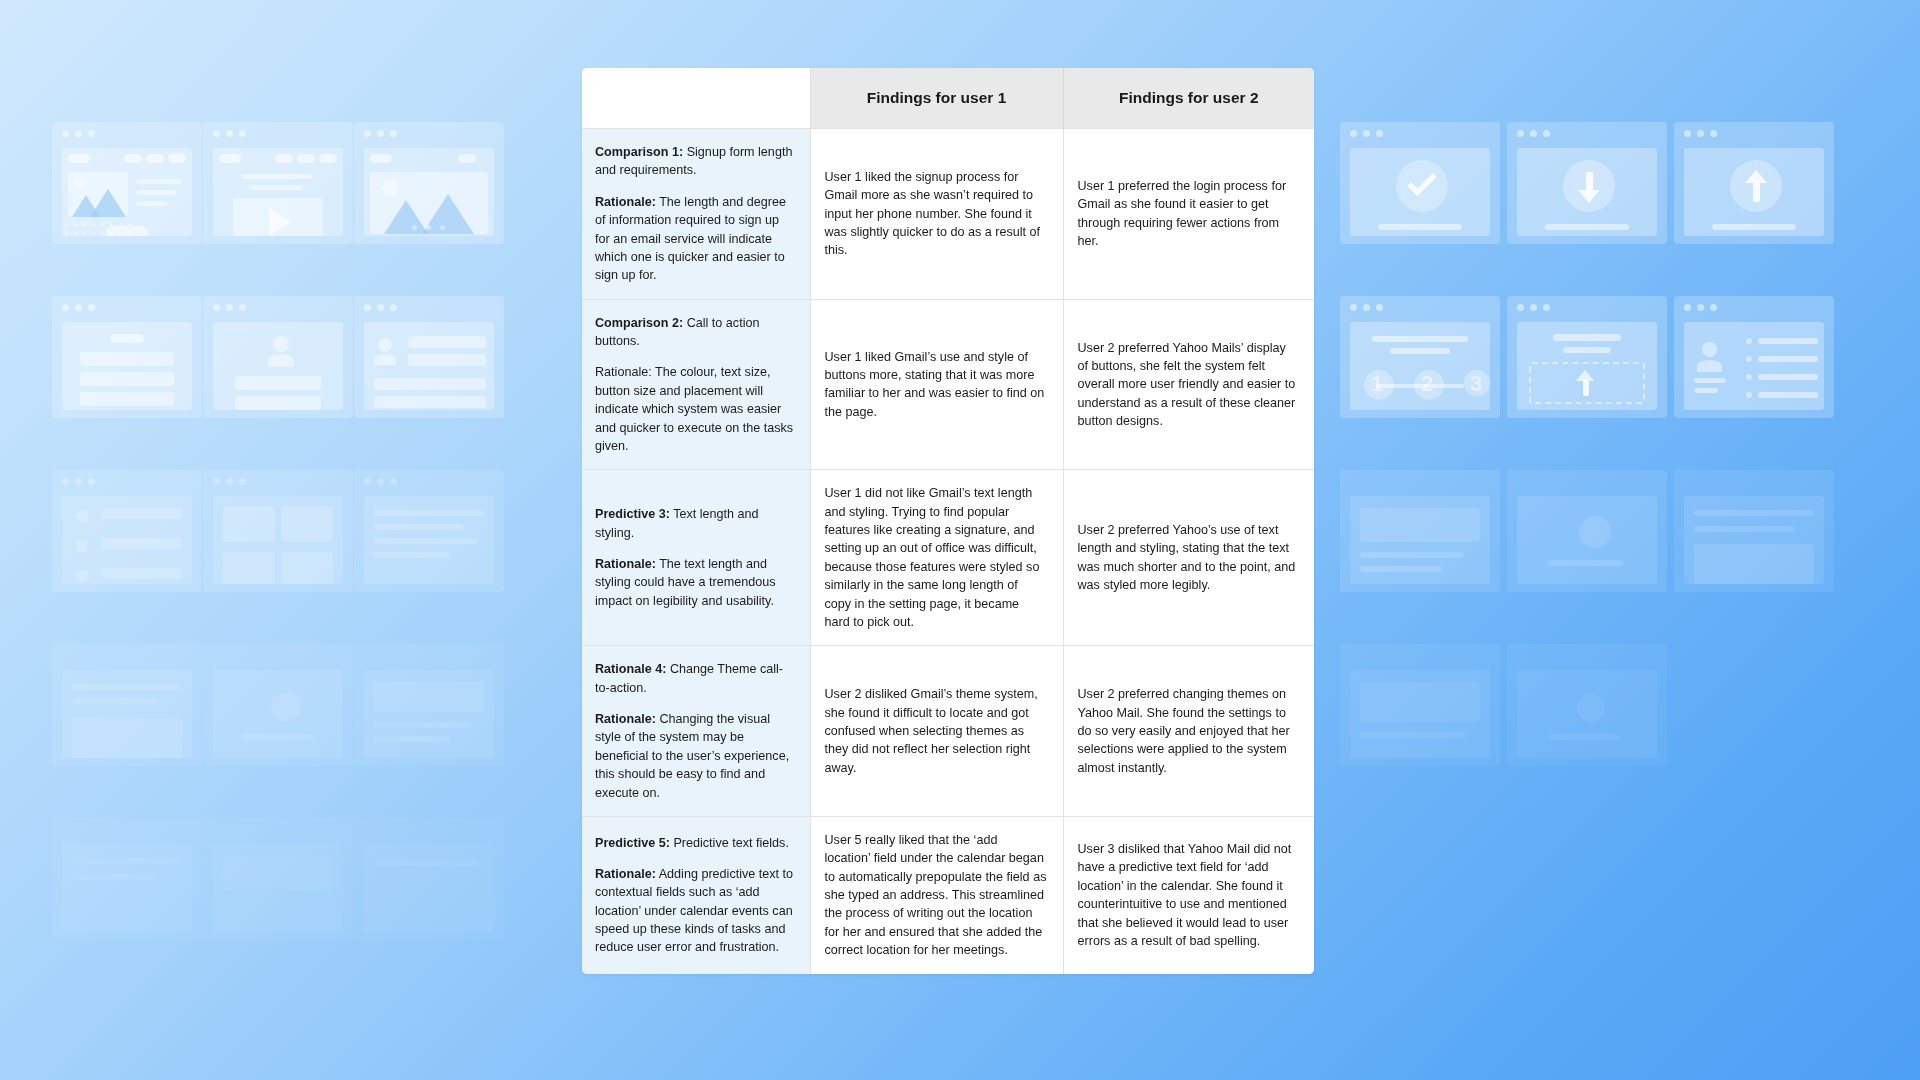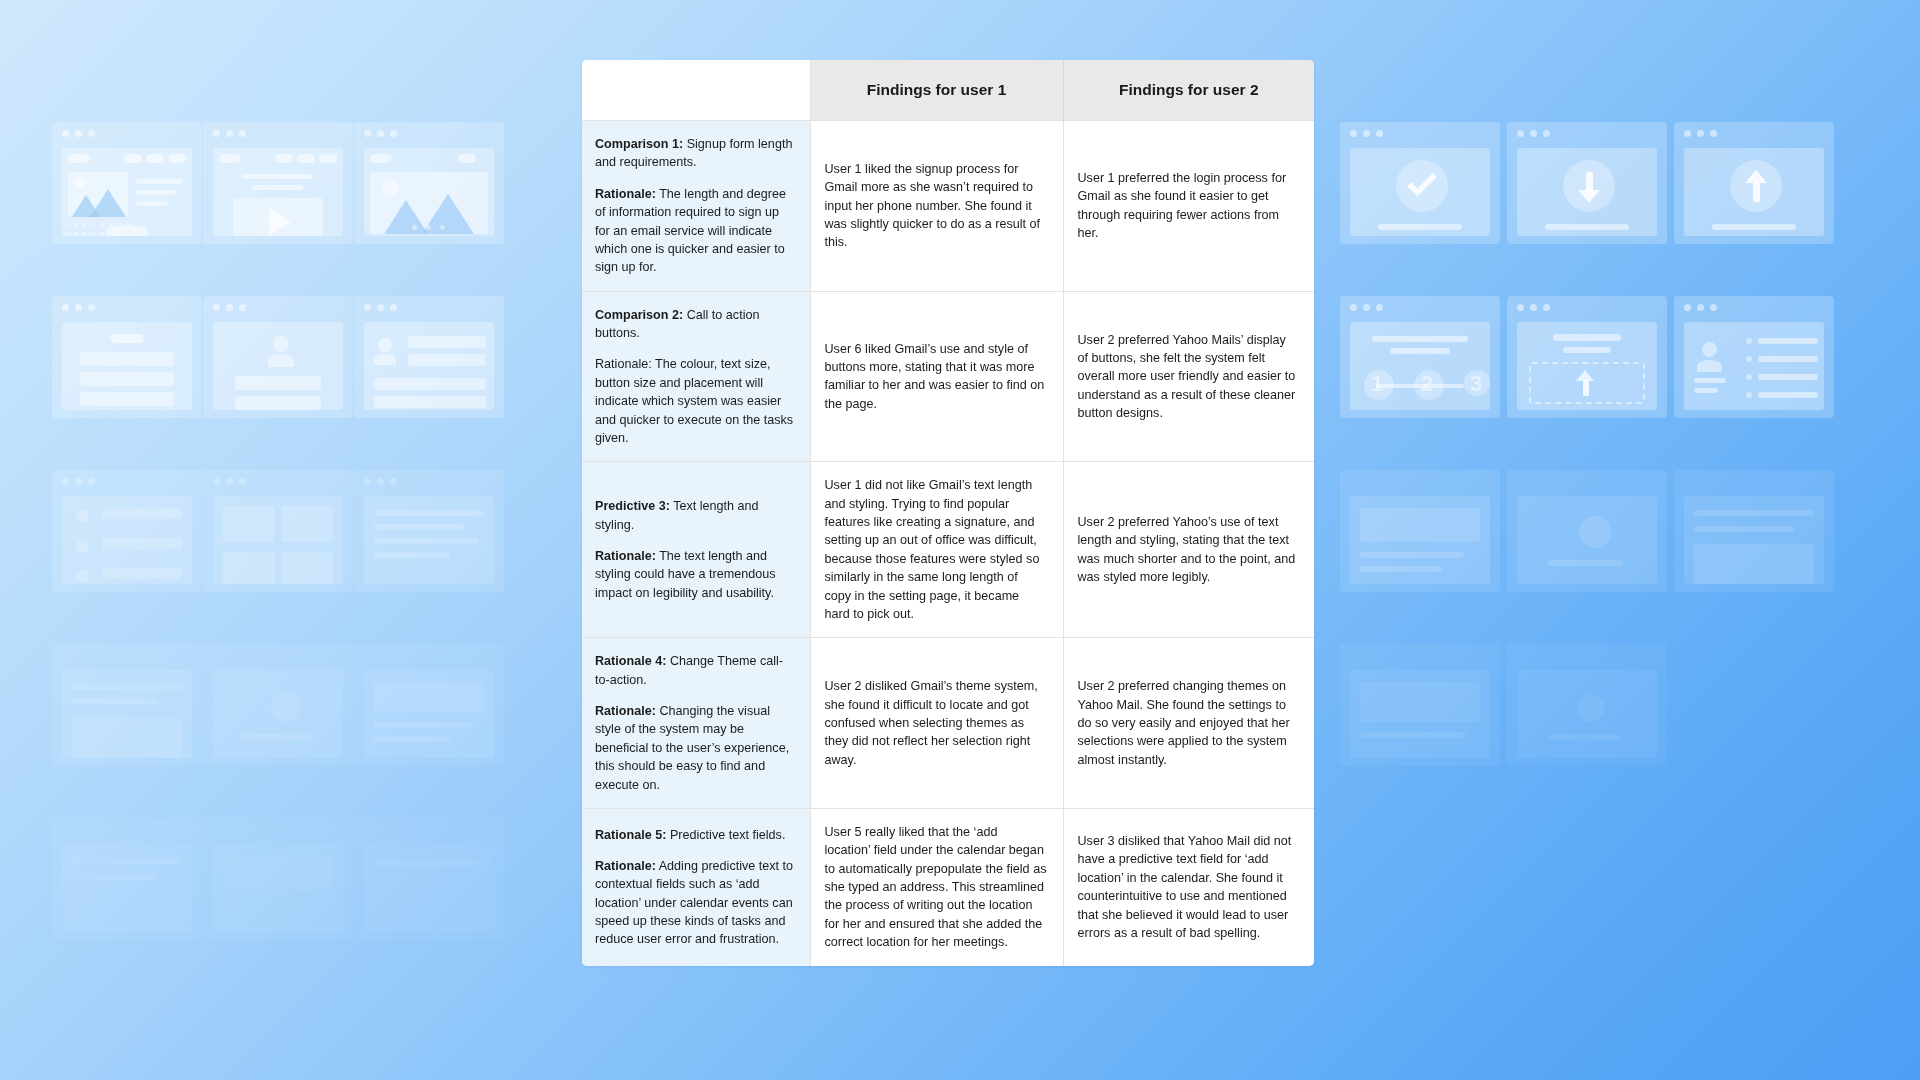"Findings for user 1" #table-wrap { top: 60px -> 68px }
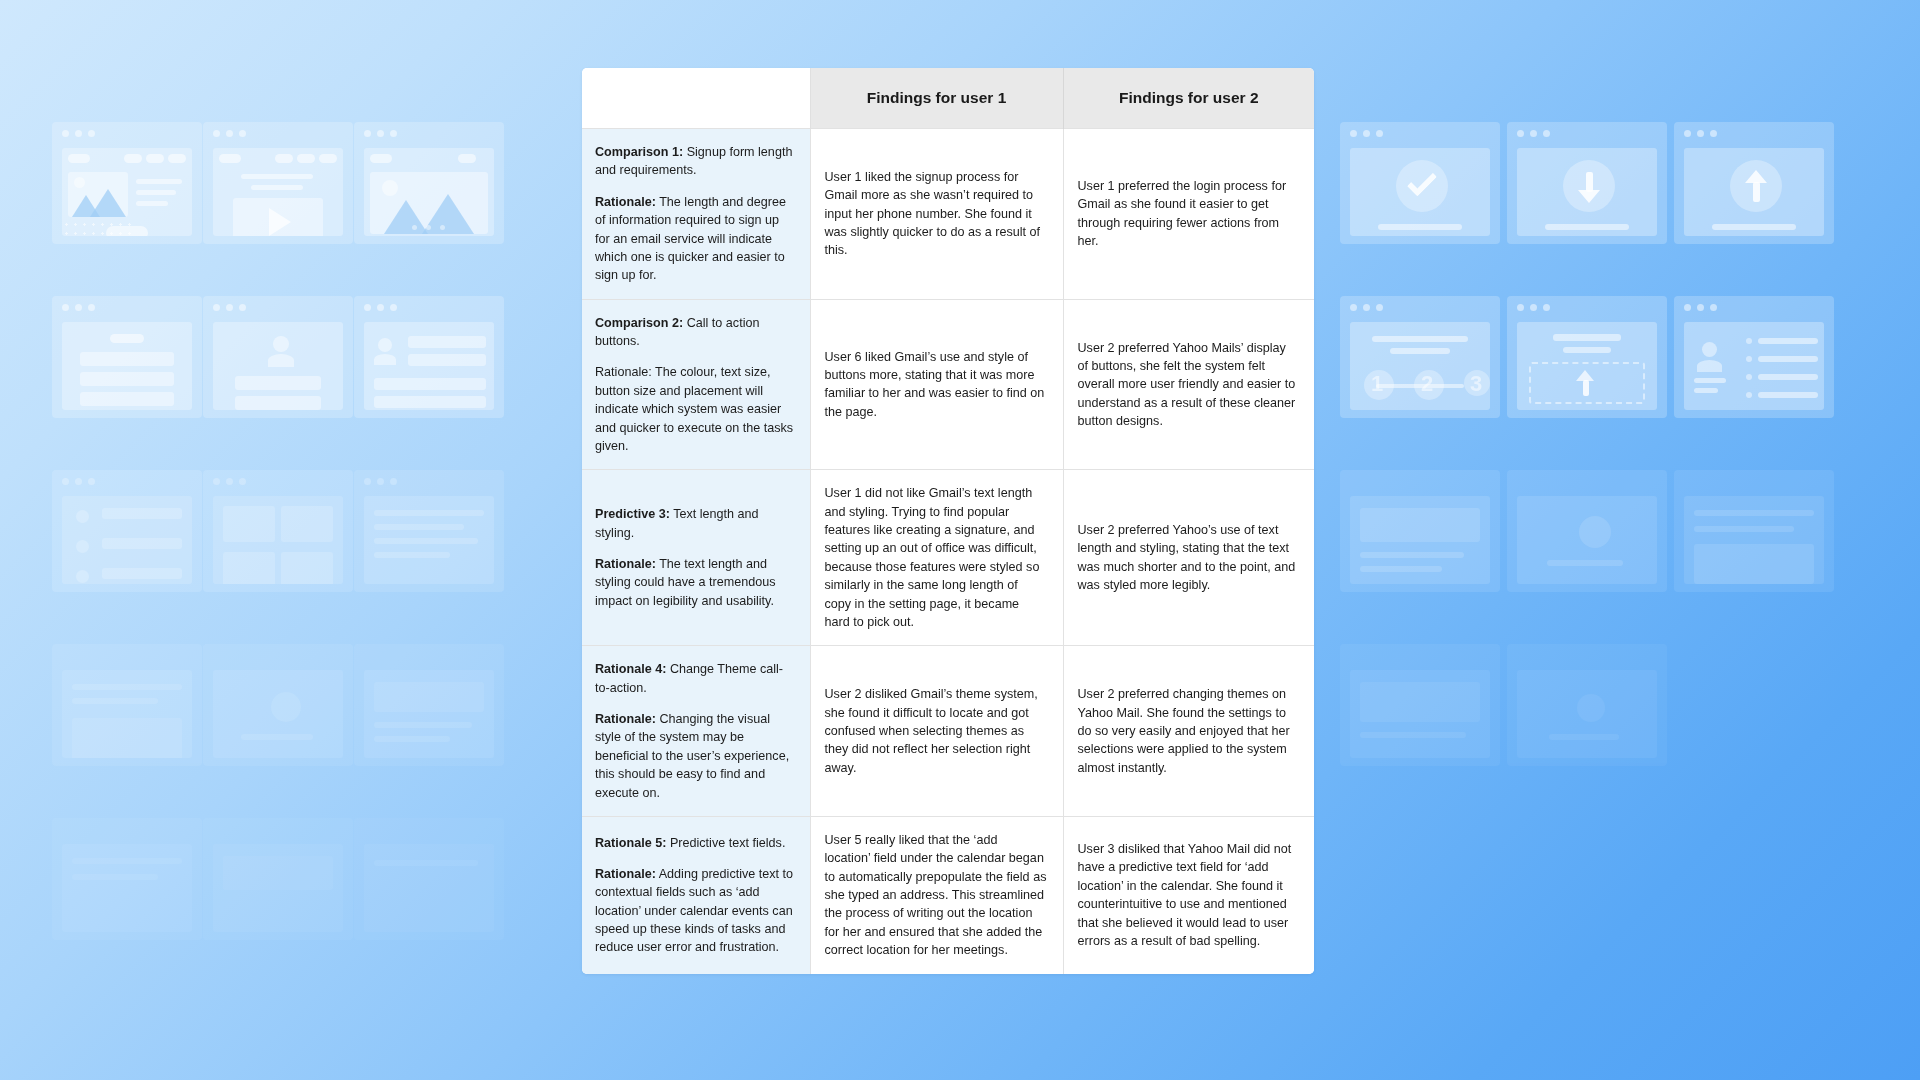"User 6 liked Gmail’s use" td { text: 6 -> 1 }
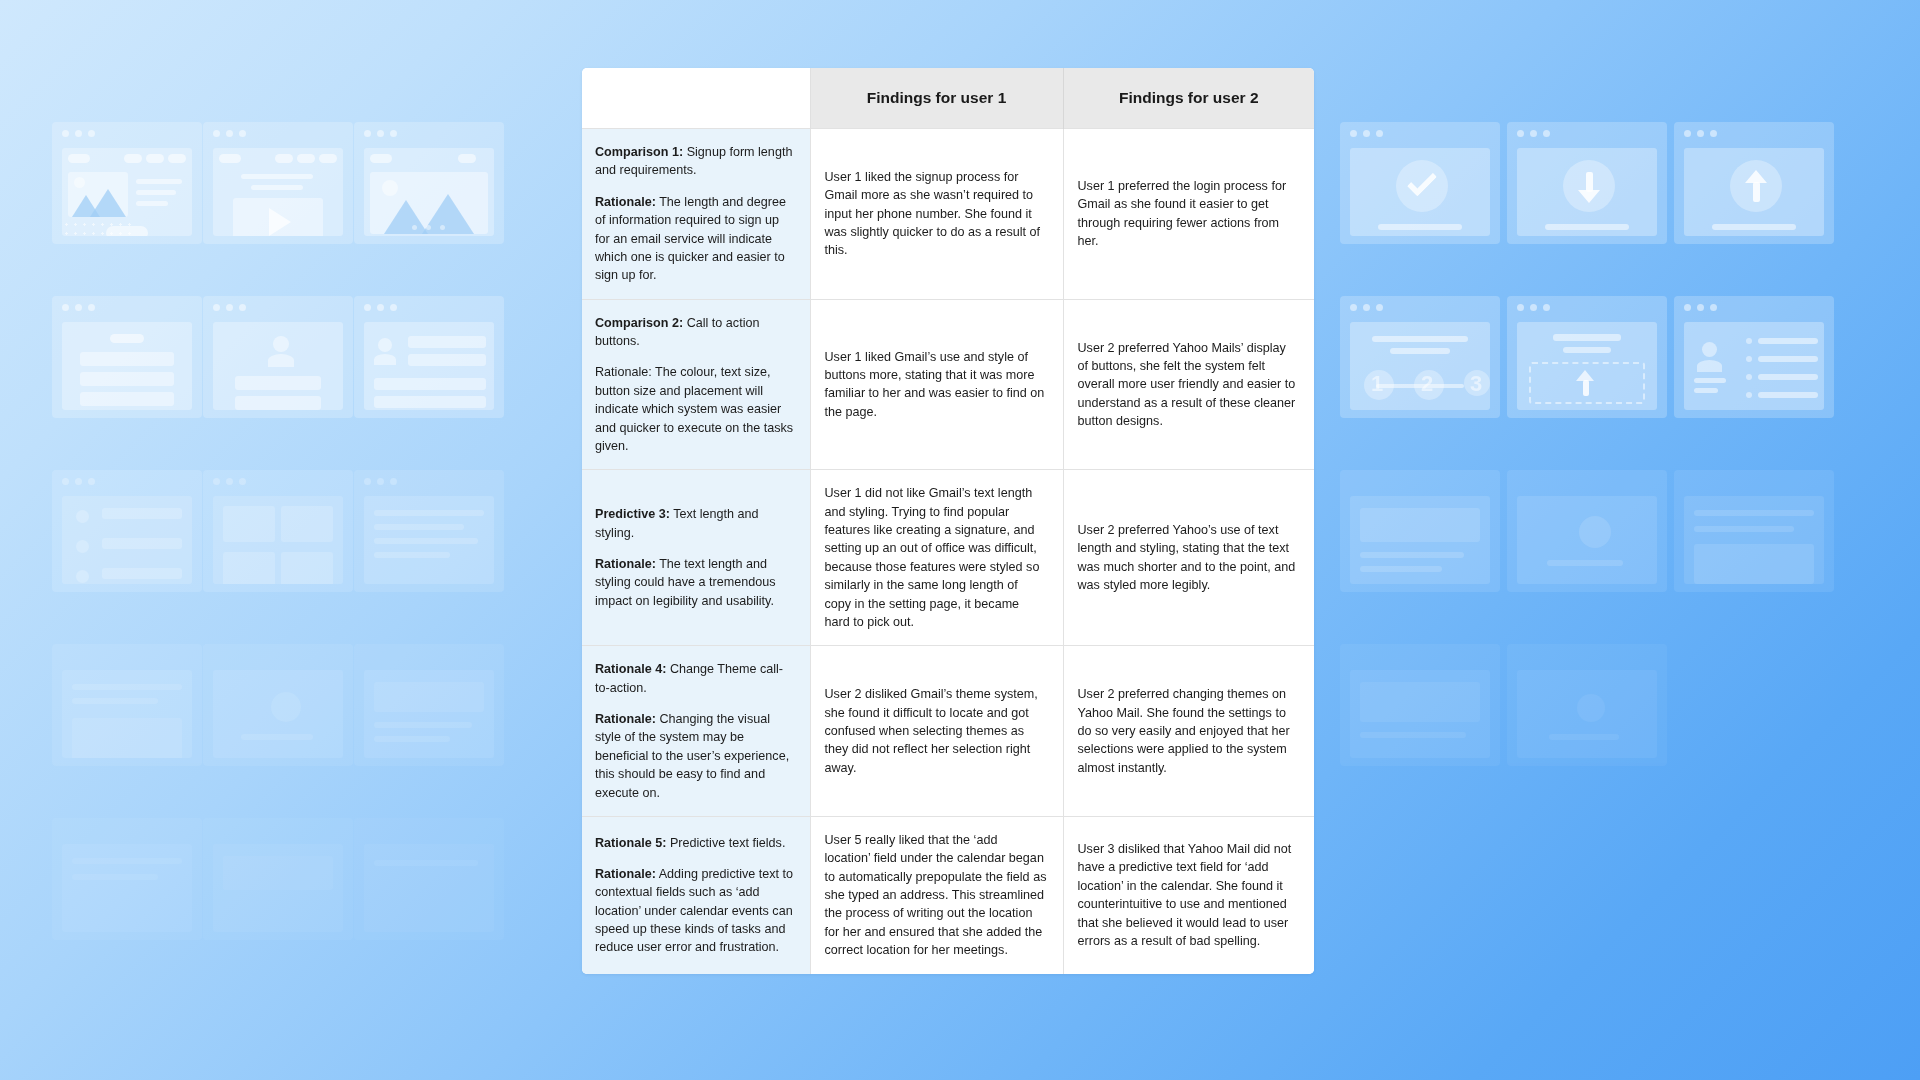"Rationale 5:" span.lbl { text: Rationale -> Predictive }
